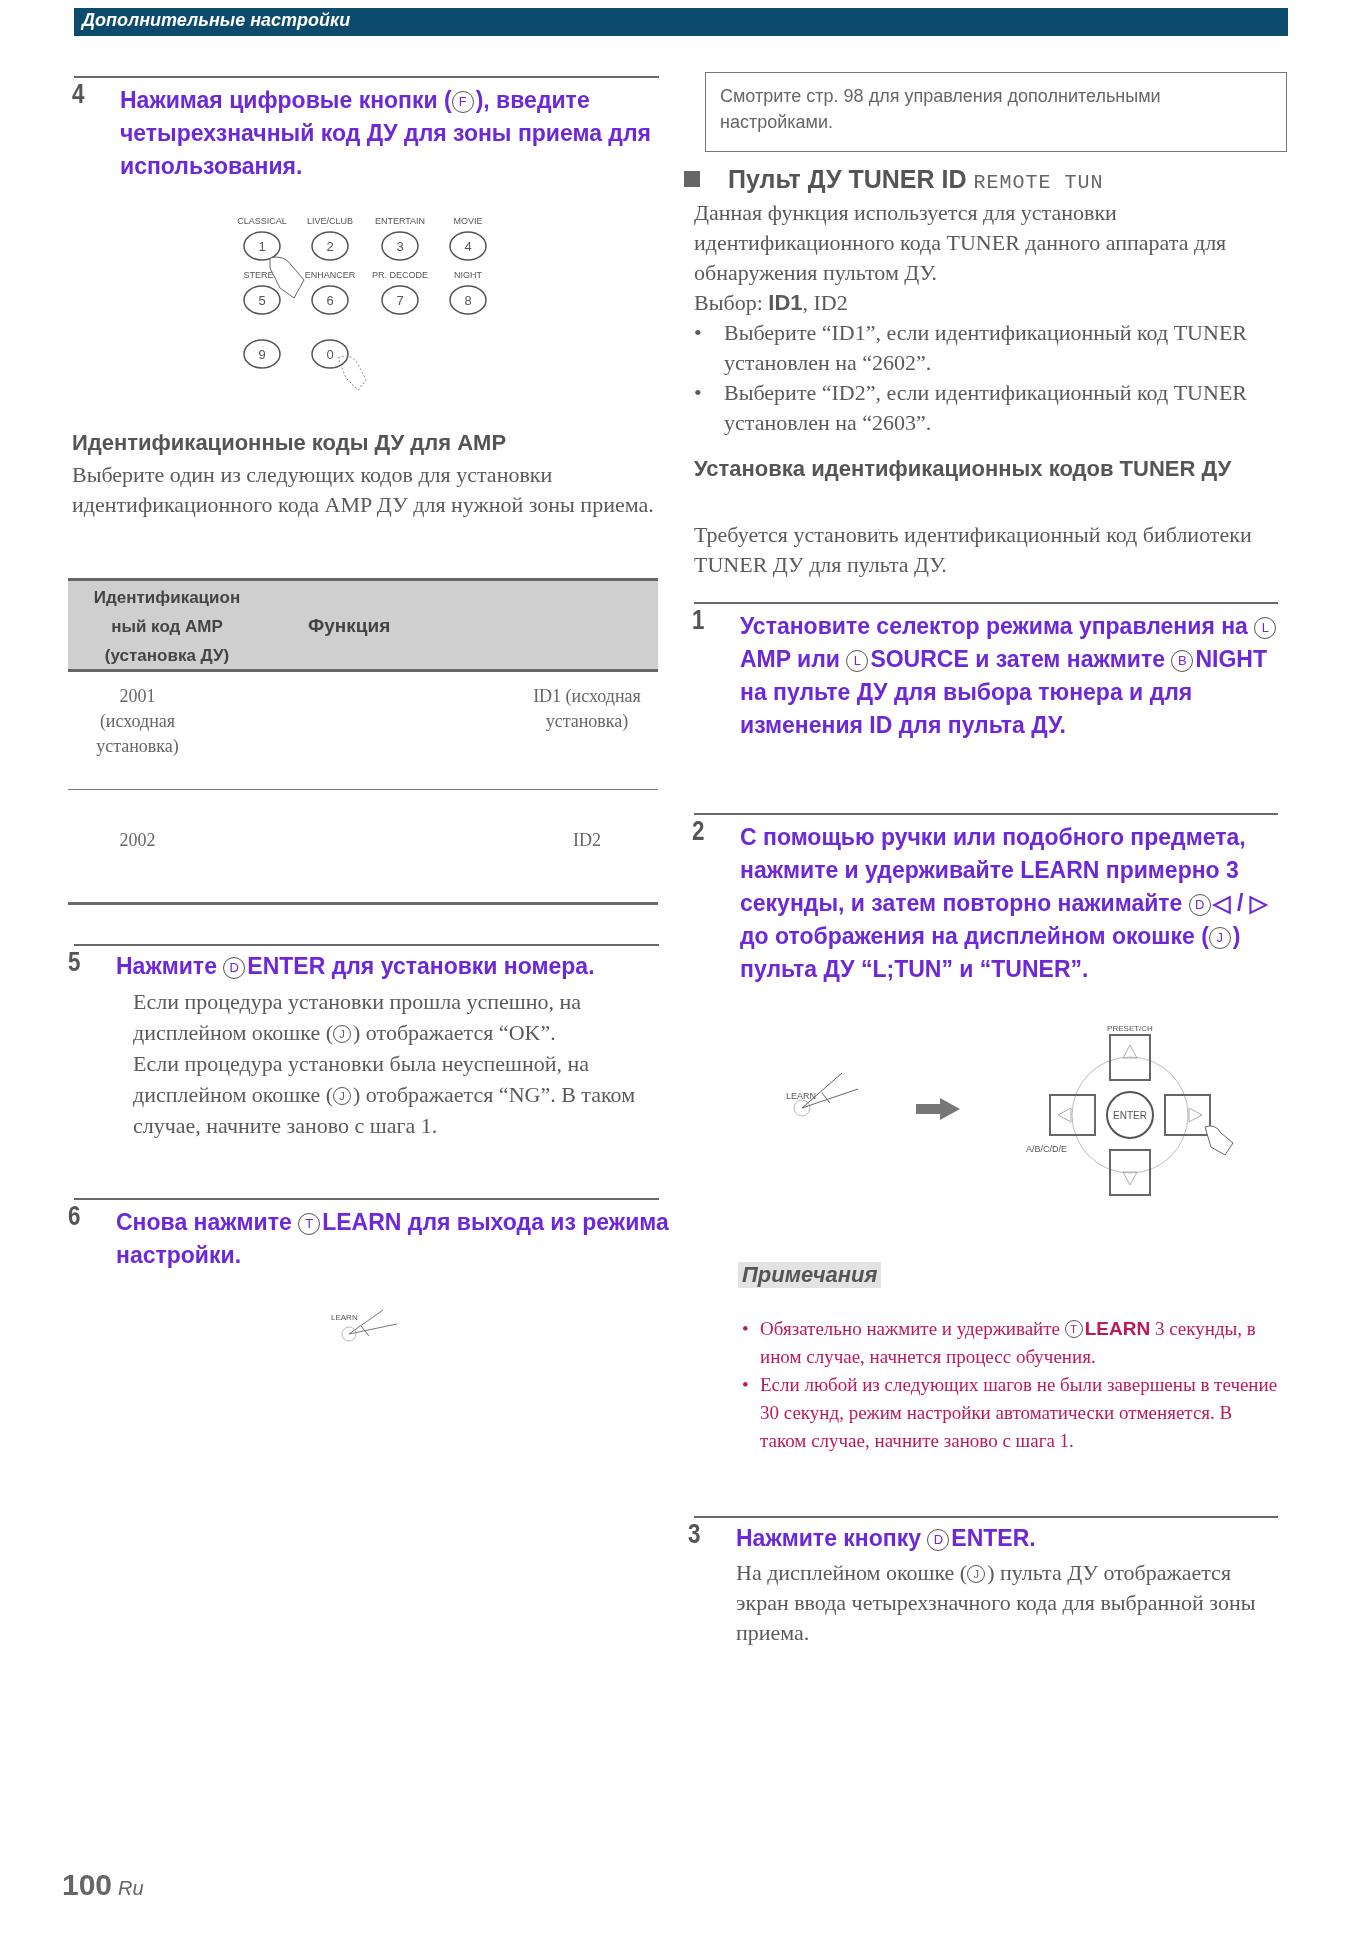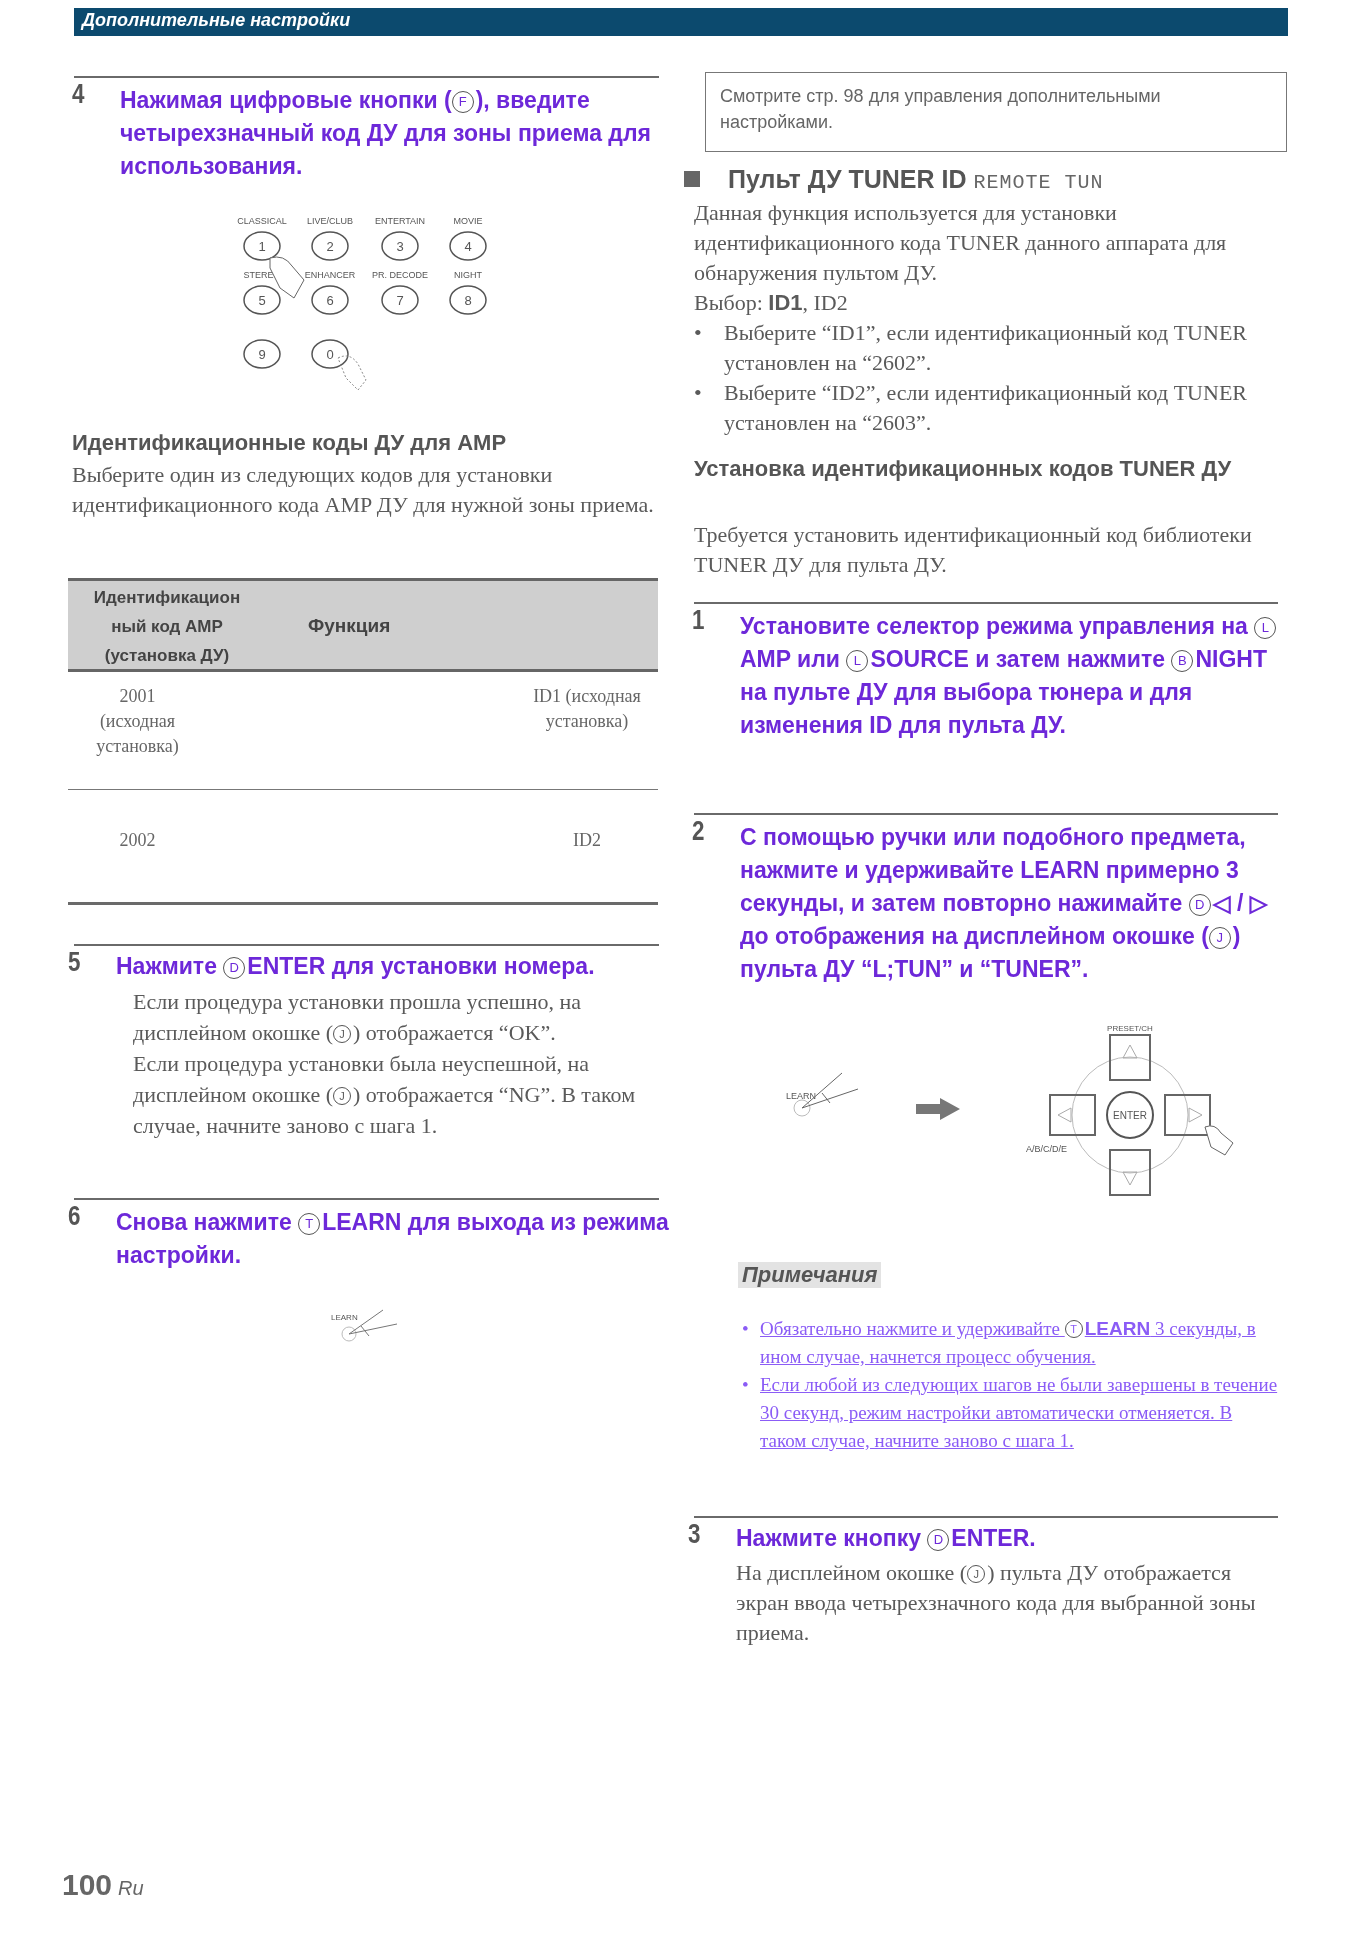"Обязательно нажмите и удерживайте T" .notes-list { color: #8b5cf6 -> #be185d; text-decoration: underline -> none }
